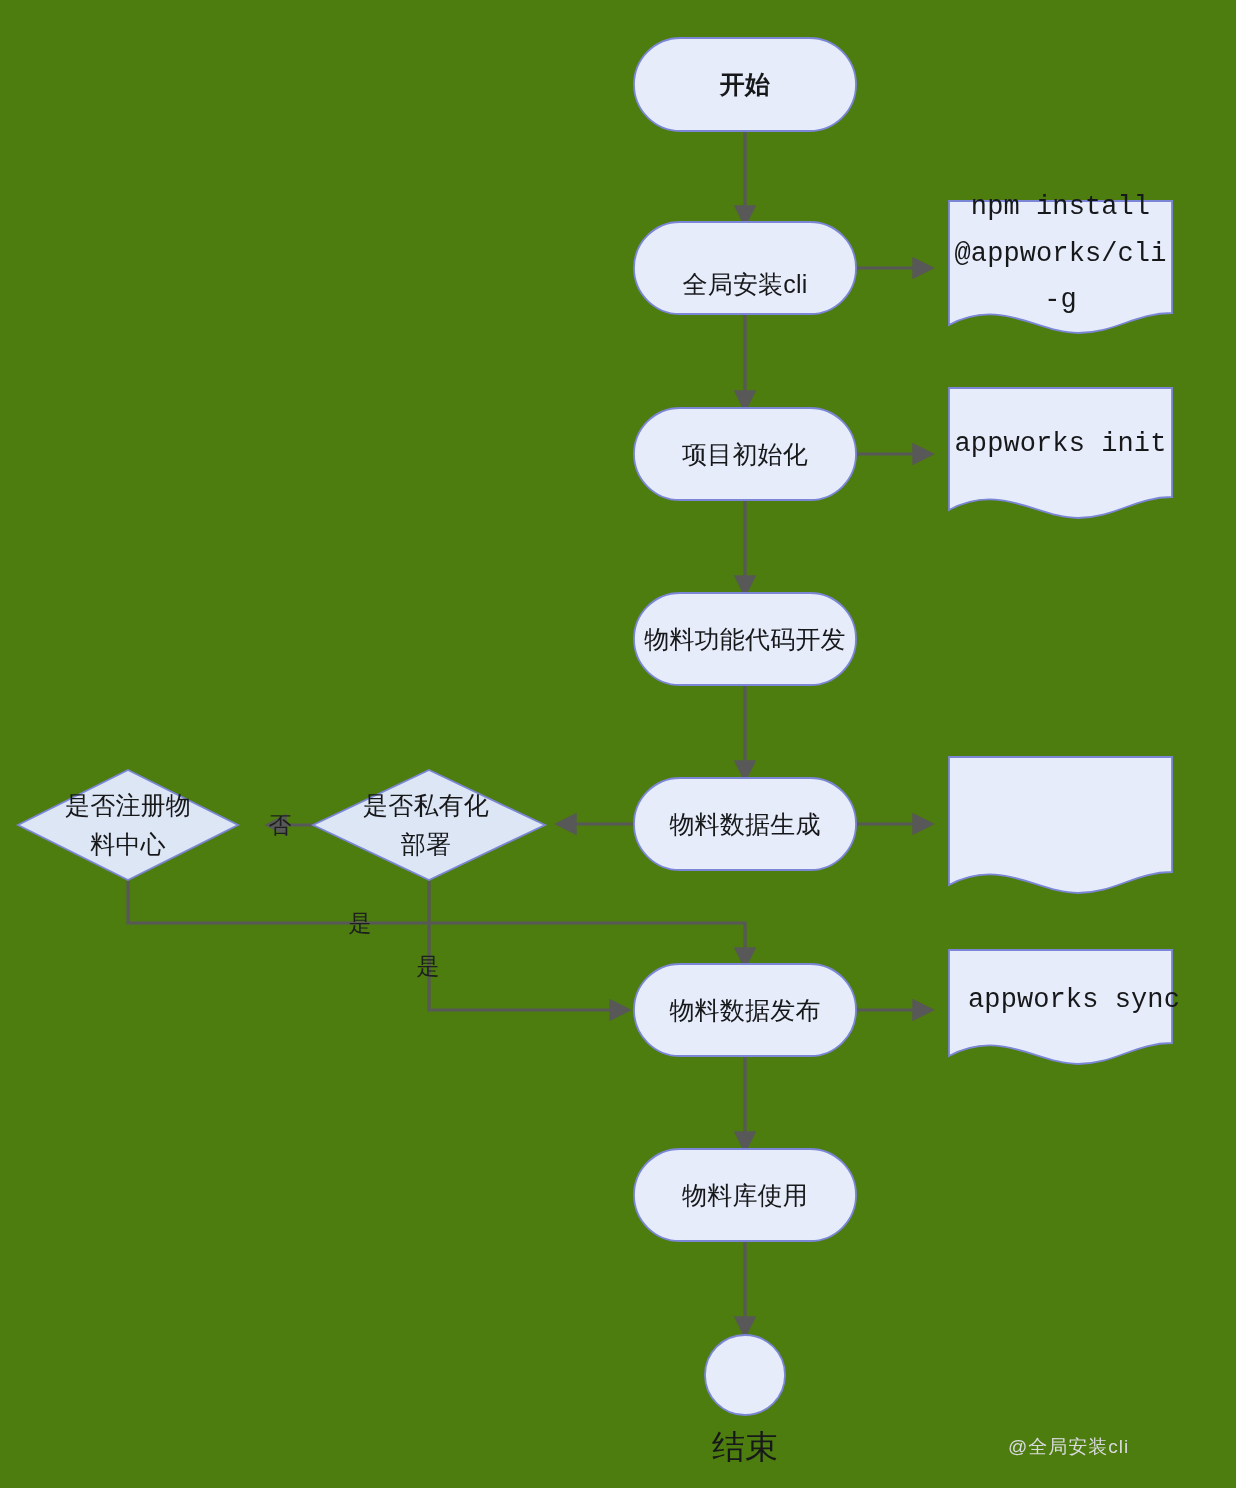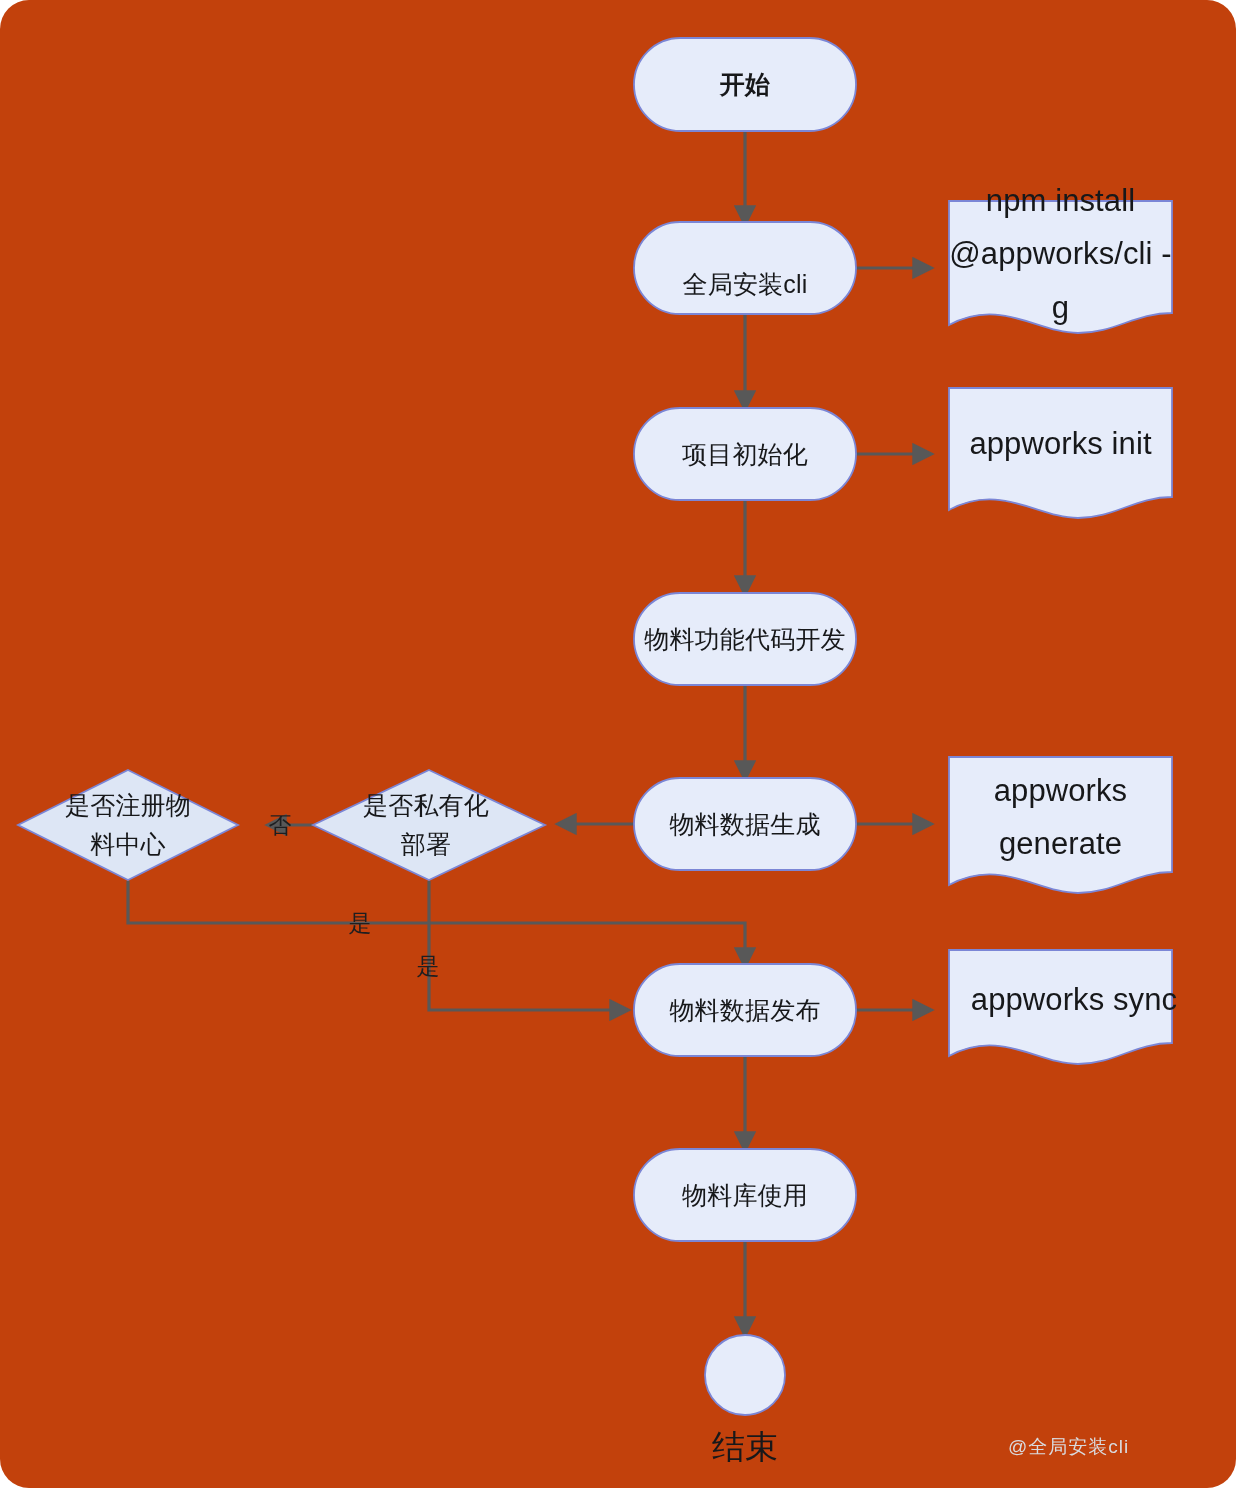"开始" #canvas { background: #c2410c -> #4d7c0f; border-radius: 29px -> none }
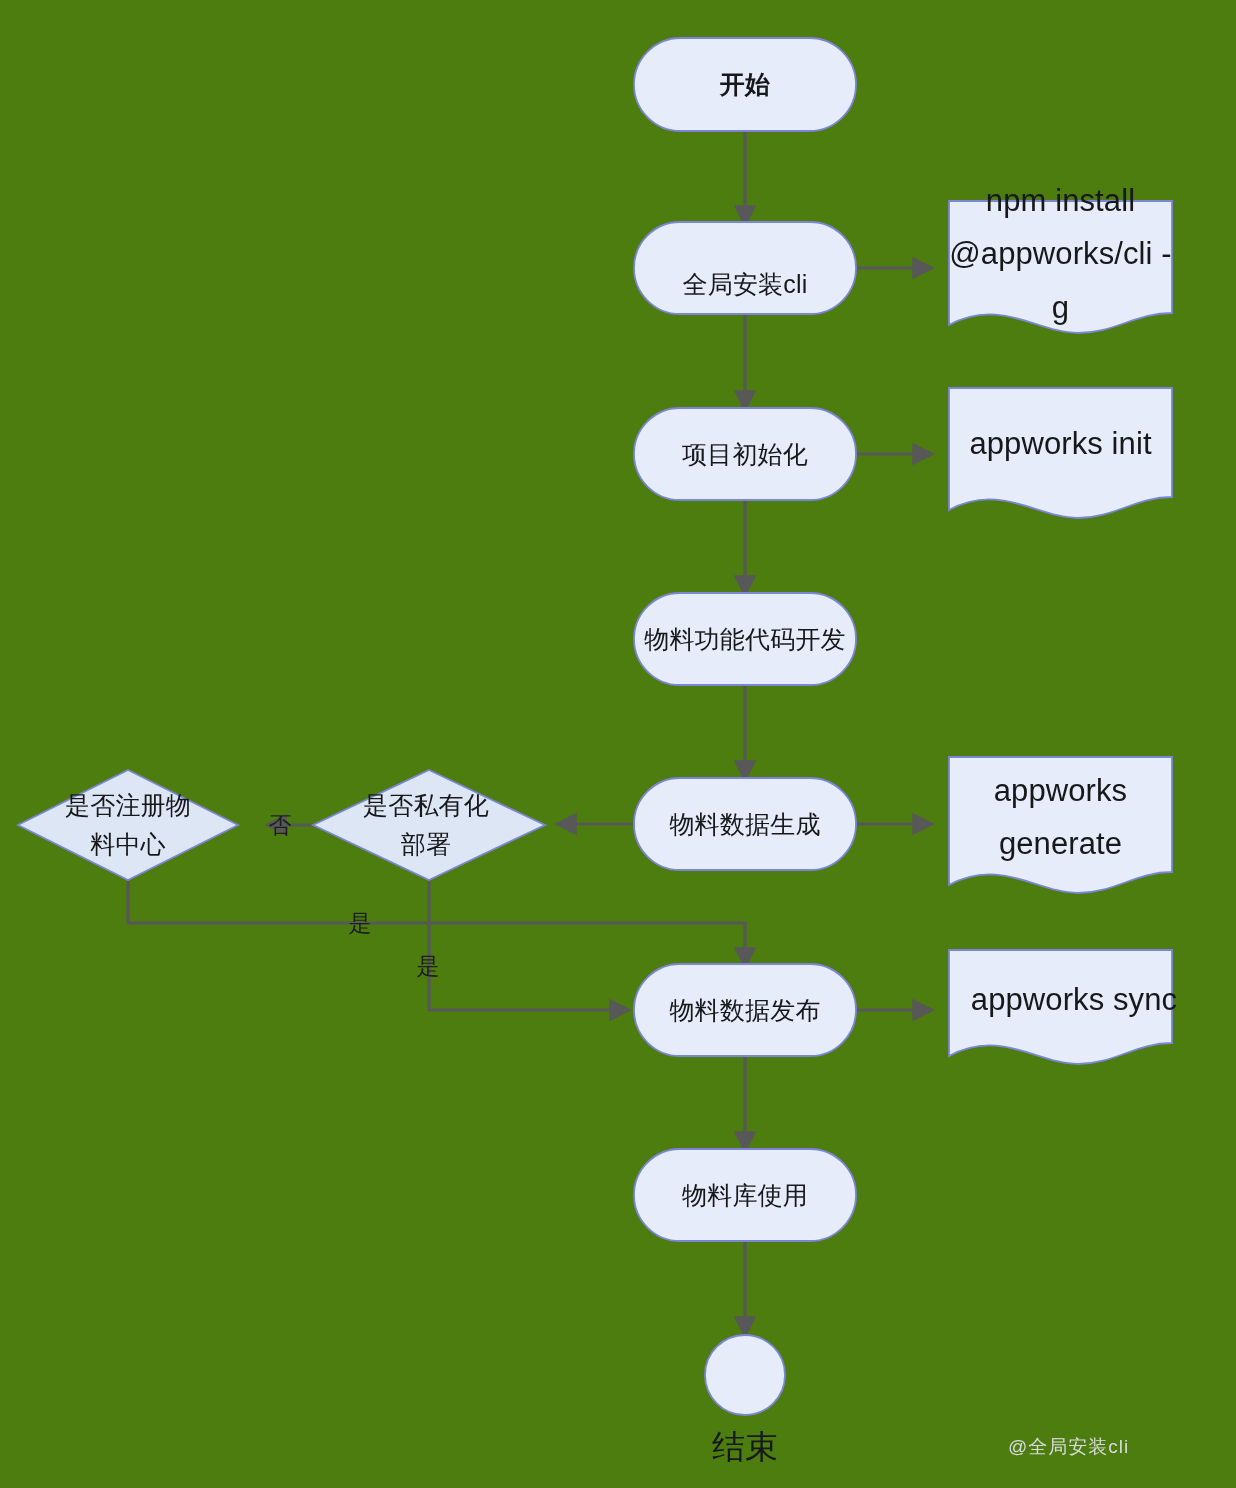"npm install" .note-label { font-family: none -> Liberation Mono, monospace; font-size: 31px -> 27px }
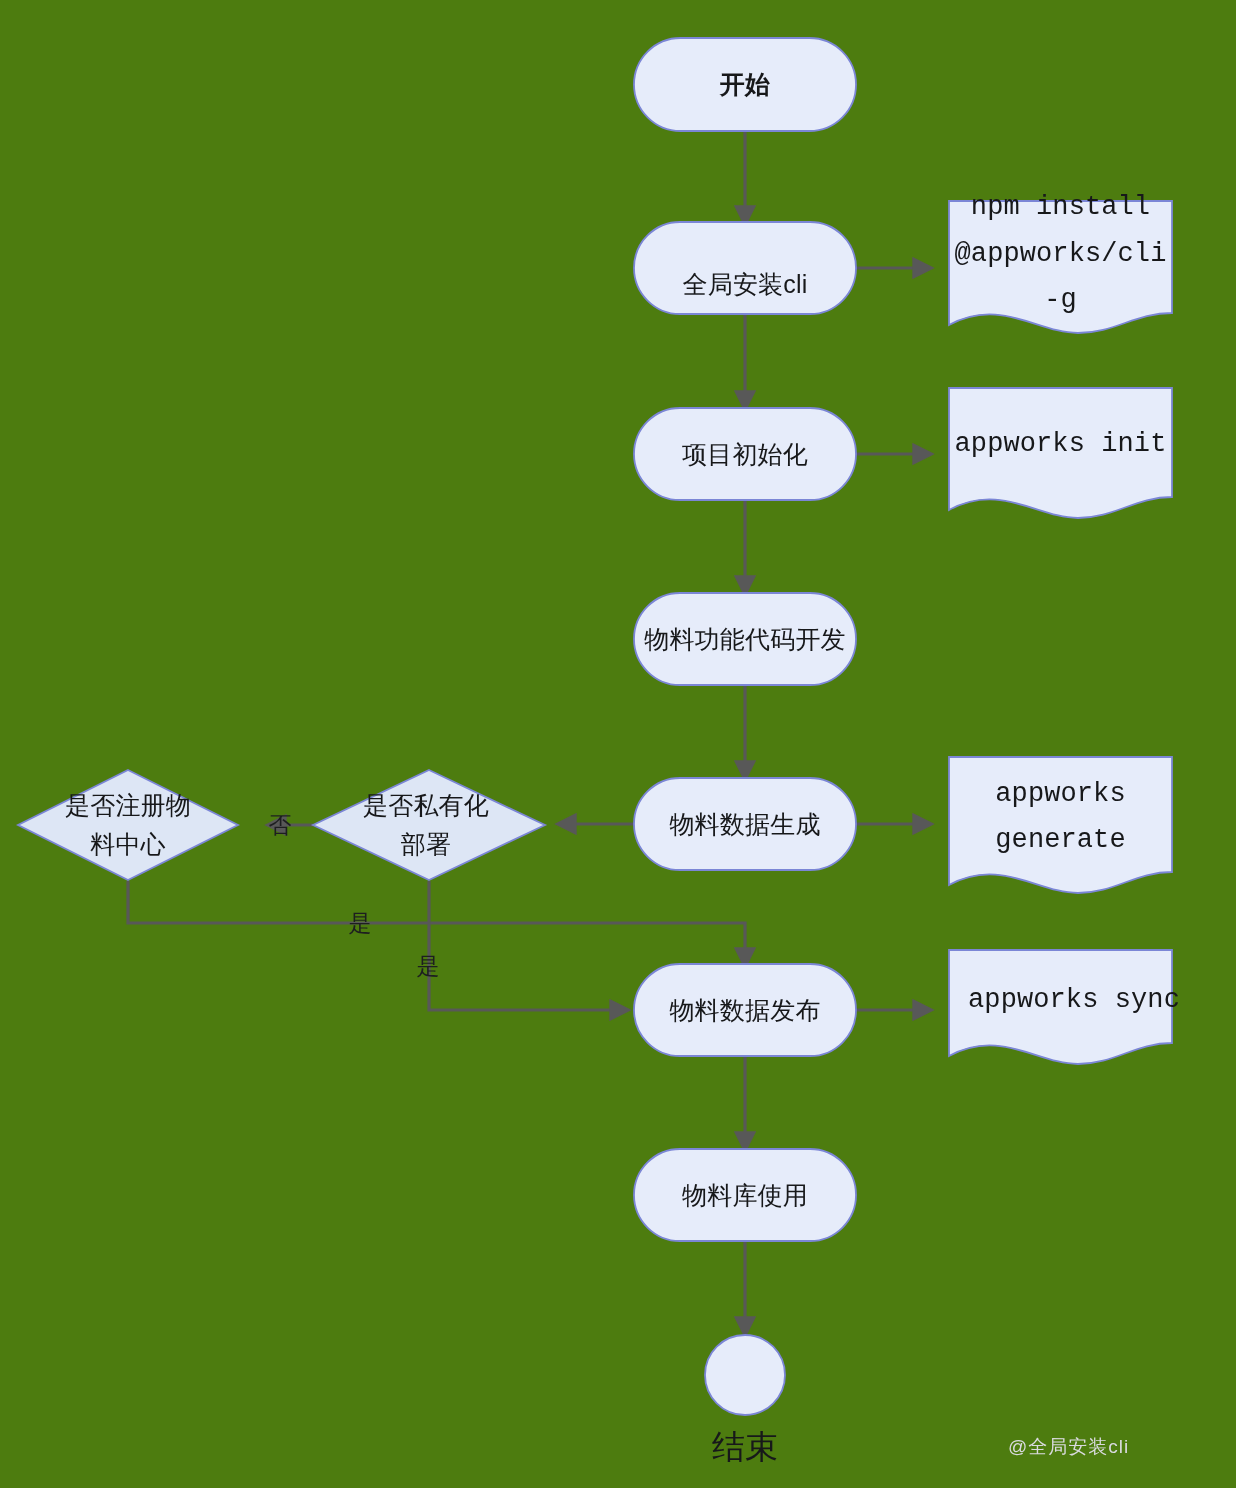"appworks" div.node-label { html: <div>appworks generate</div> -> none }
